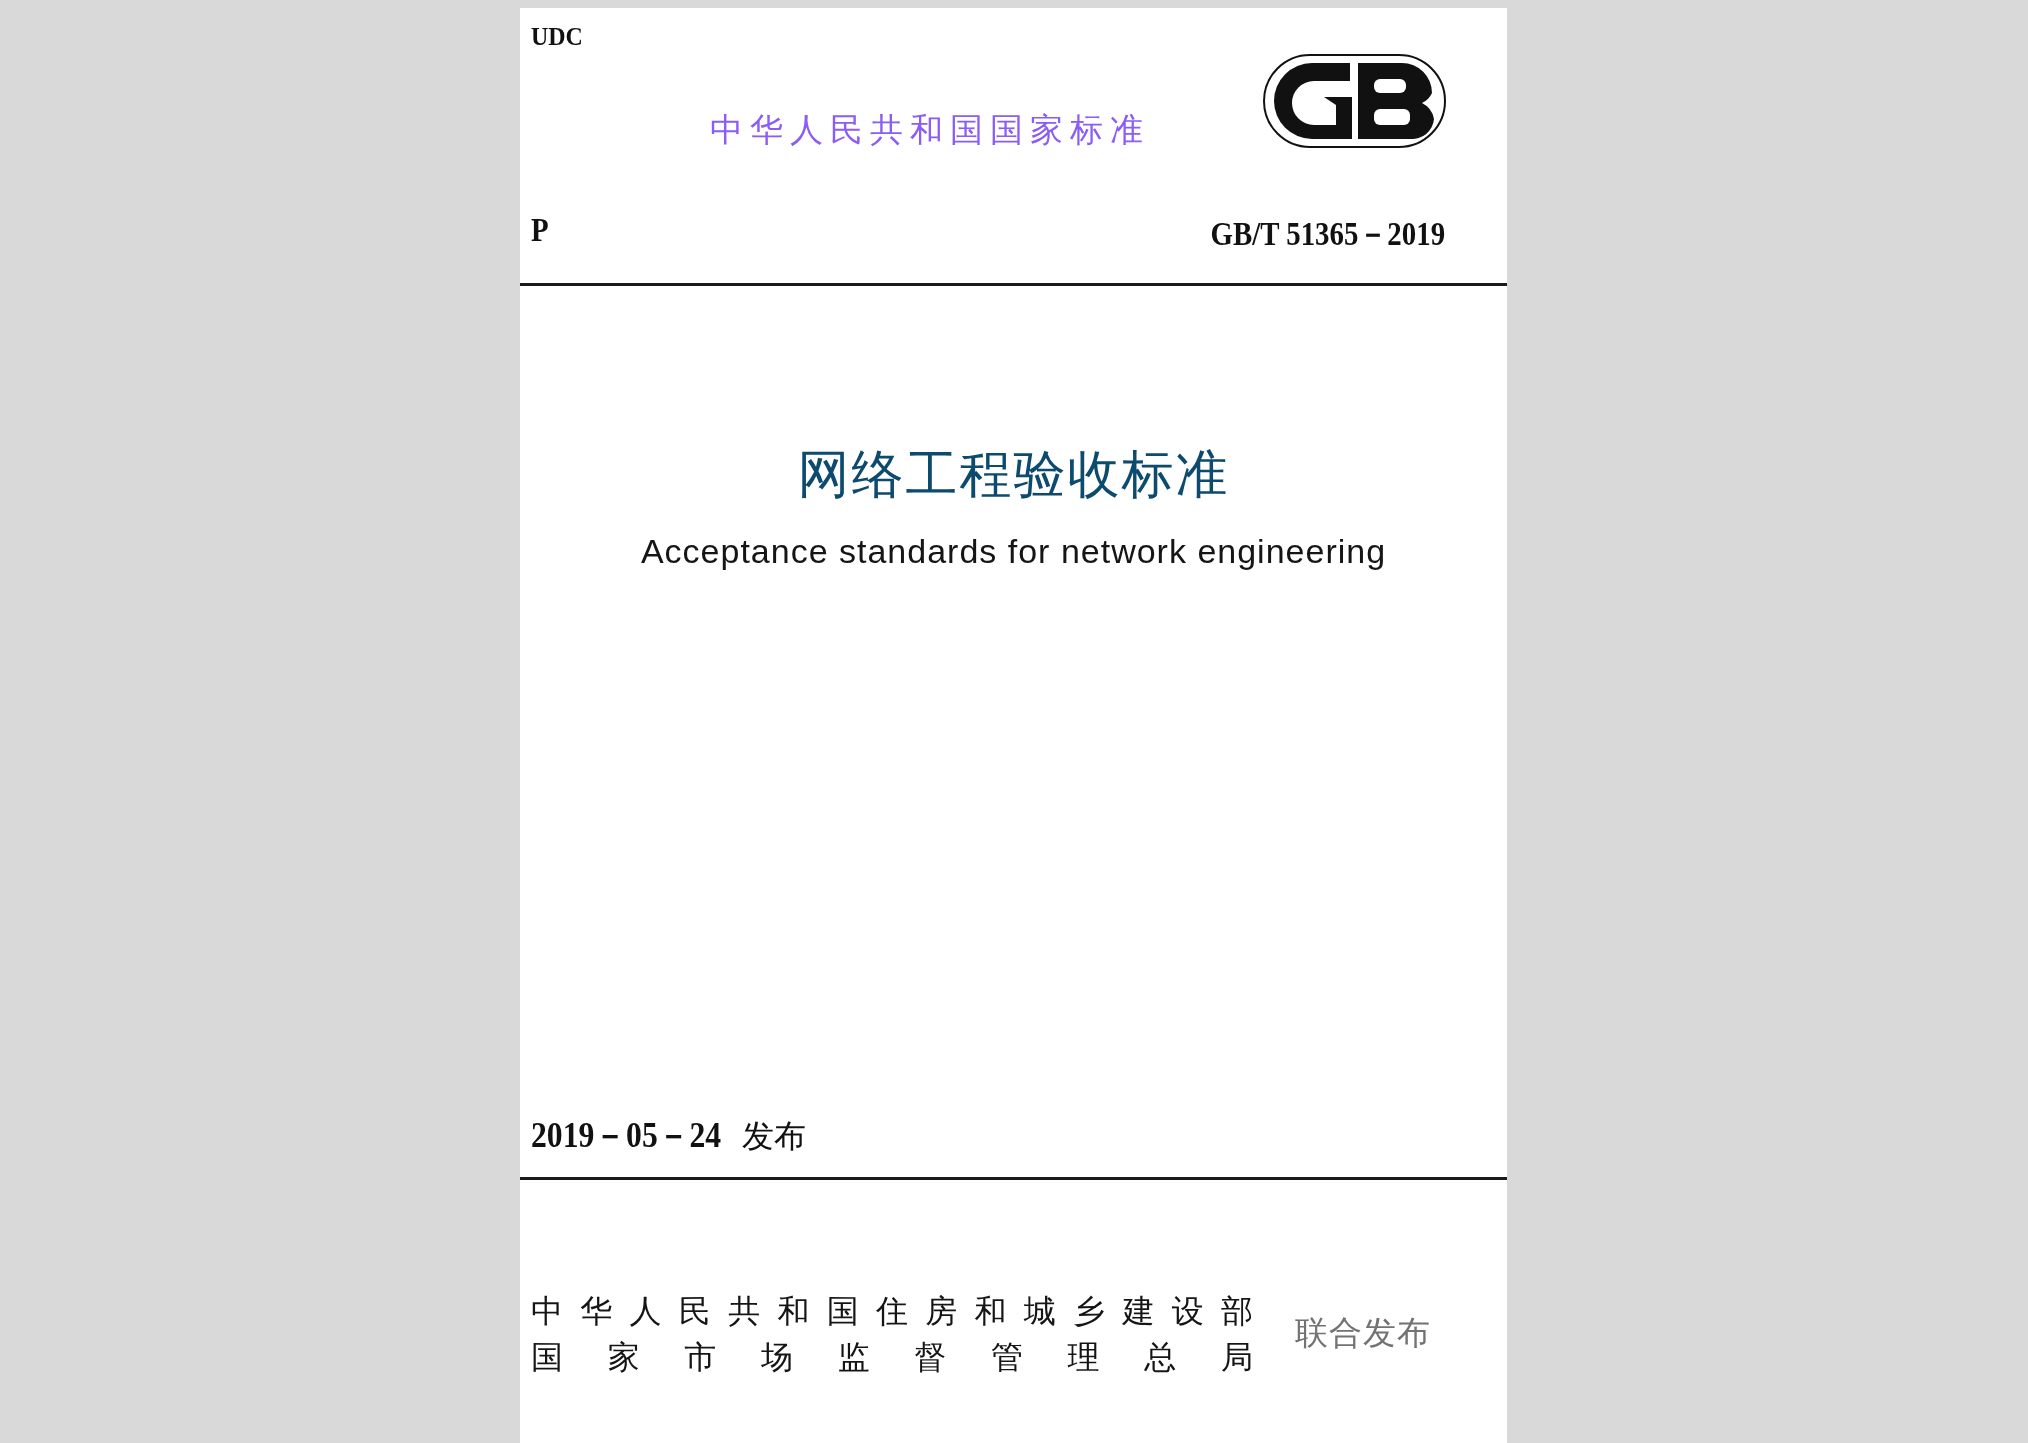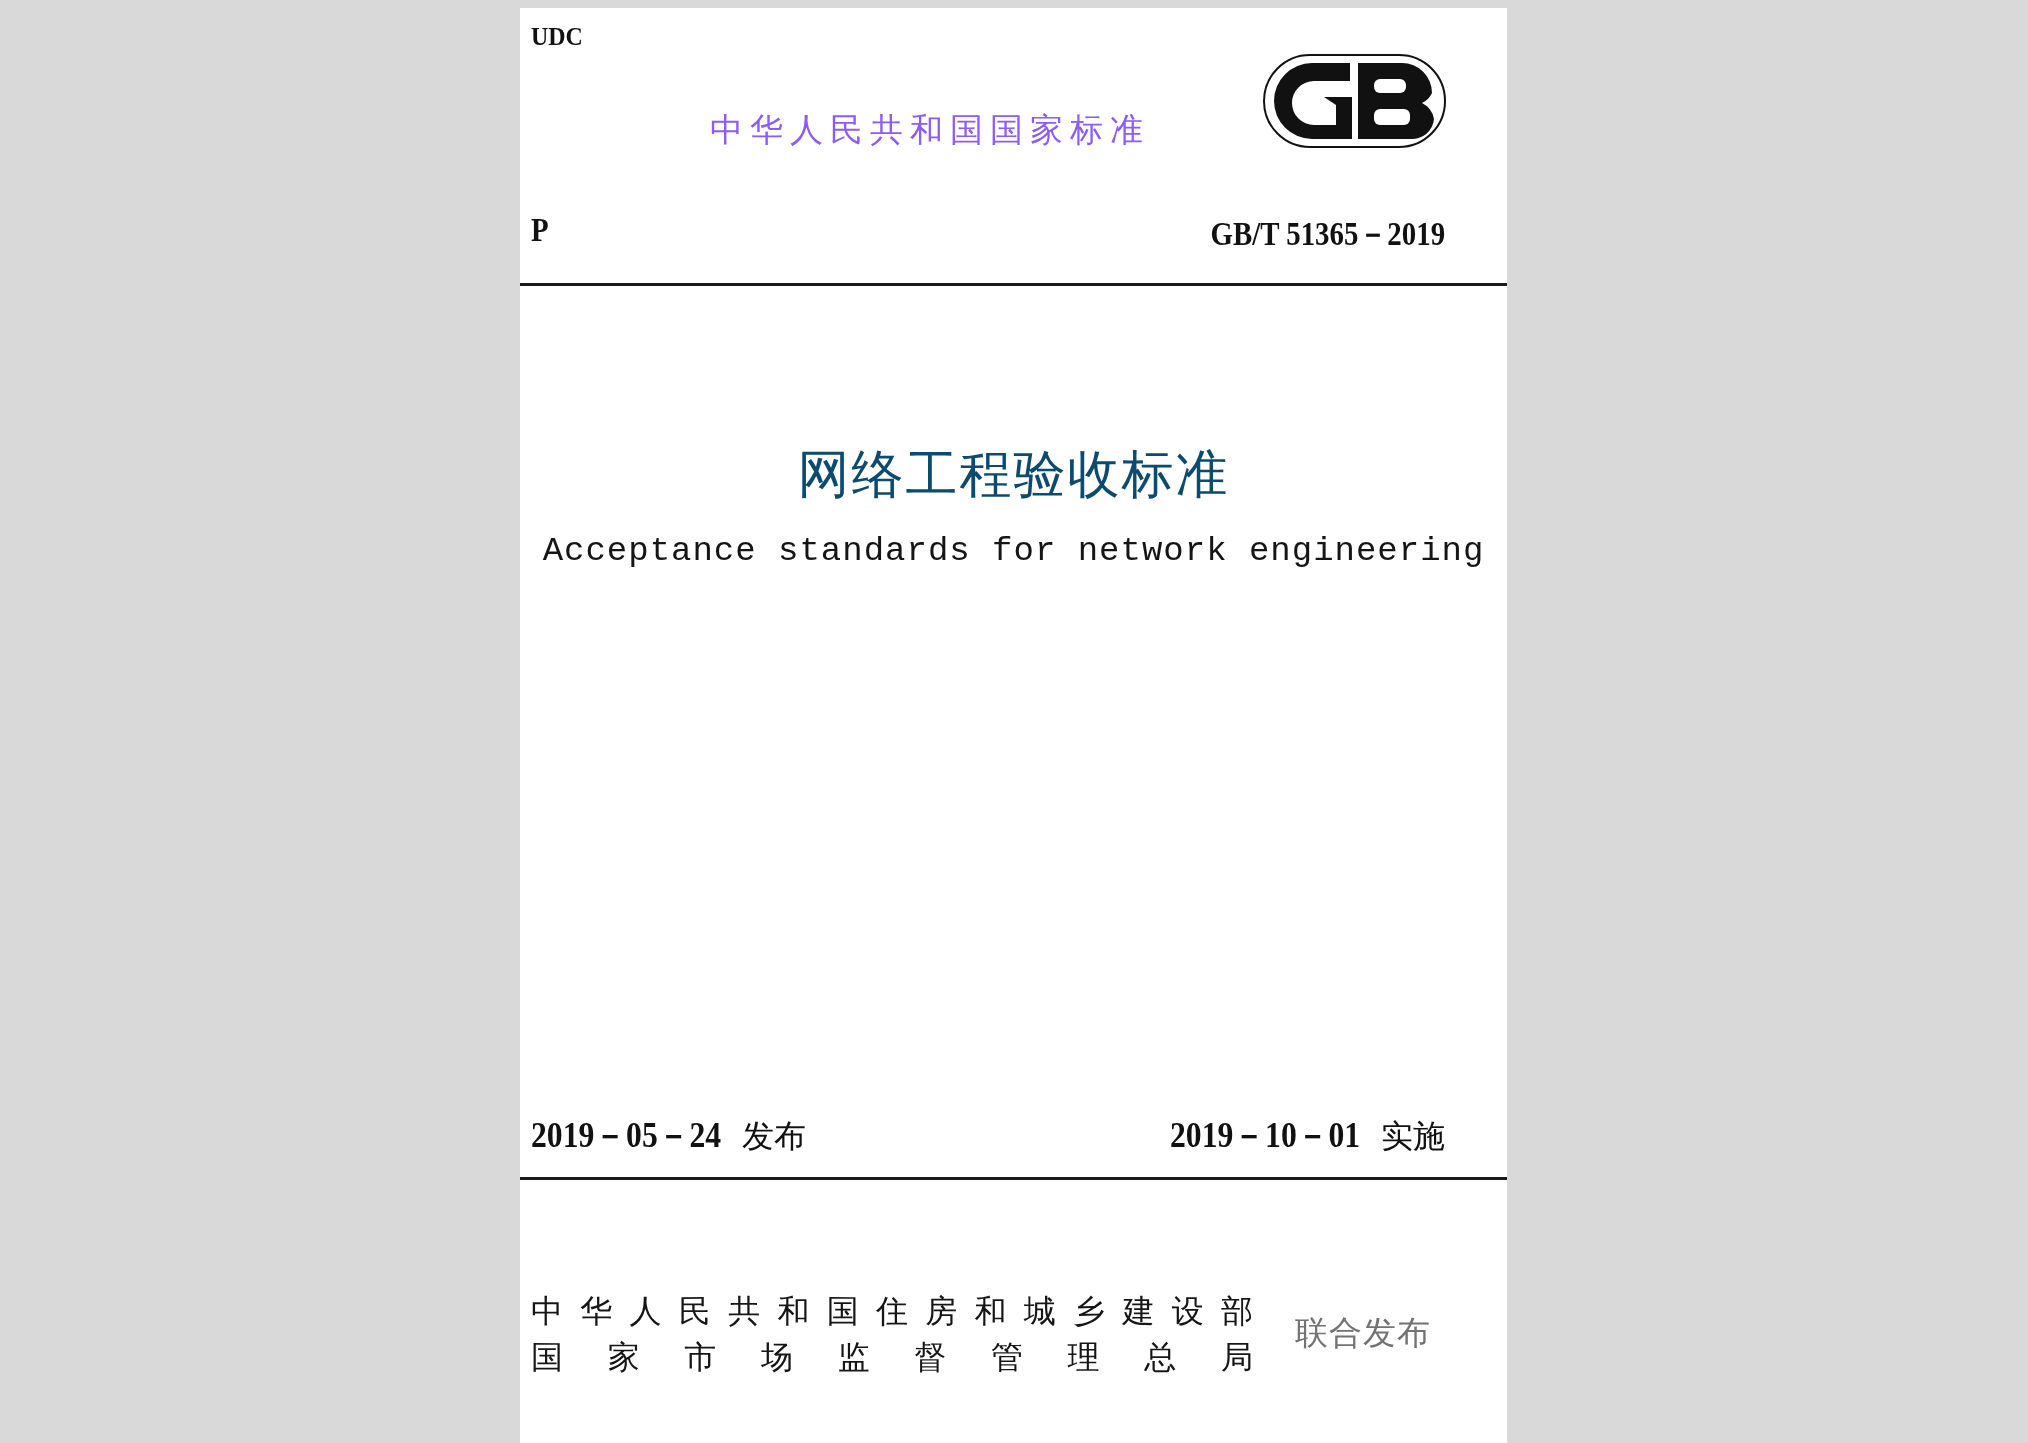"Acceptance standards for network" .title-en { font-family: Liberation Mono, monospace -> Liberation Sans, sans-serif }
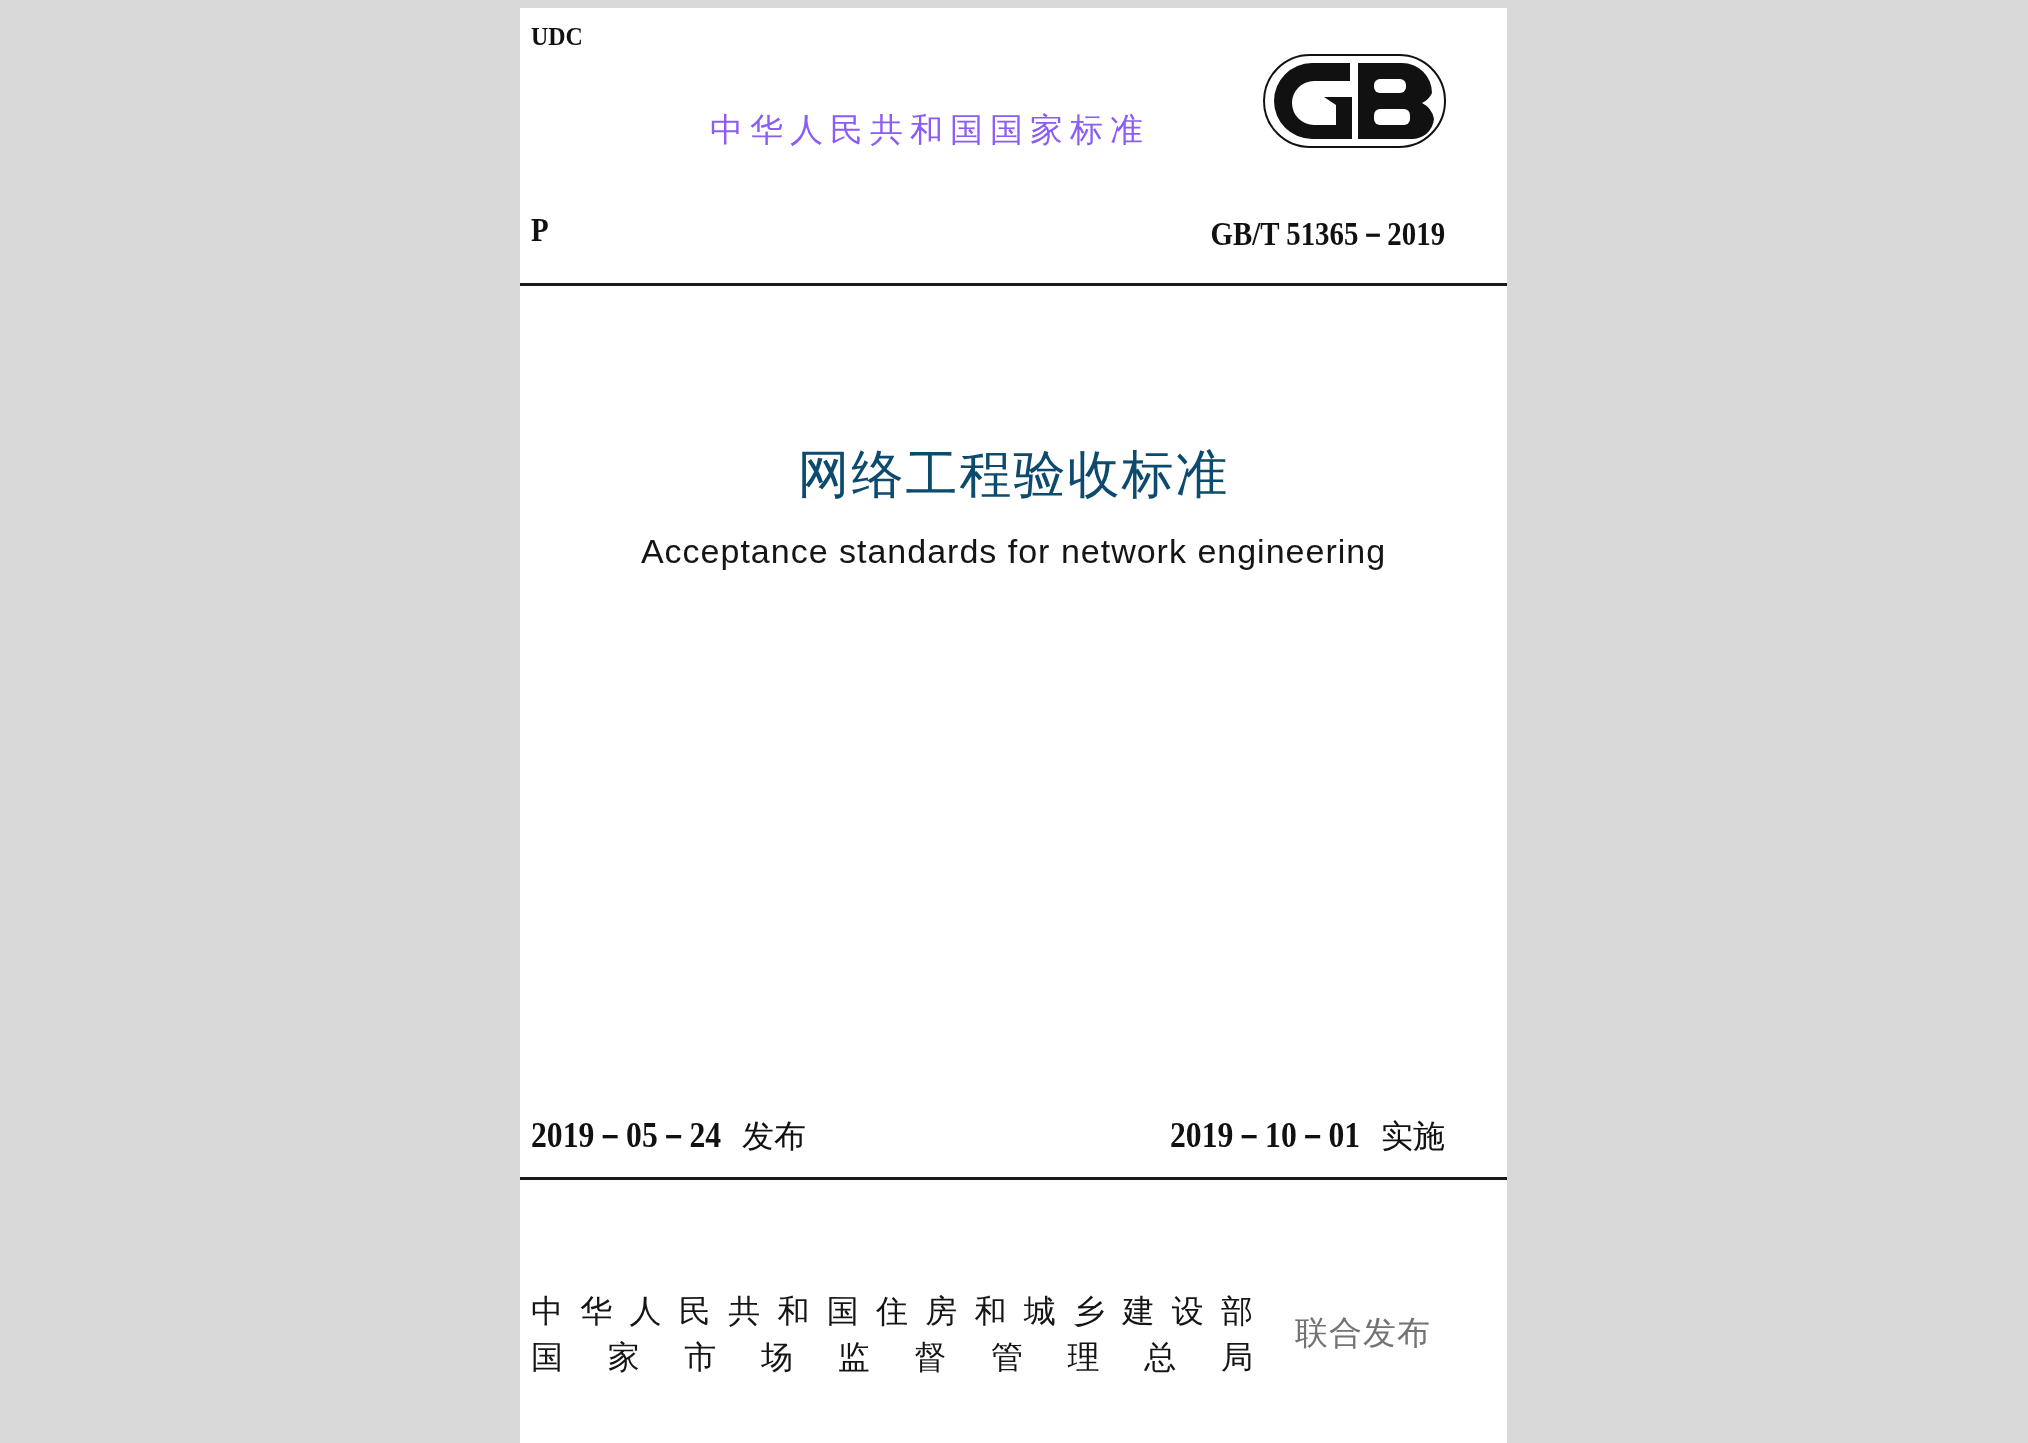"2019－10－01 实施" div.abs { html: <div> <span>2019－10－01</span> <span>实施</span> </div> -> none }
